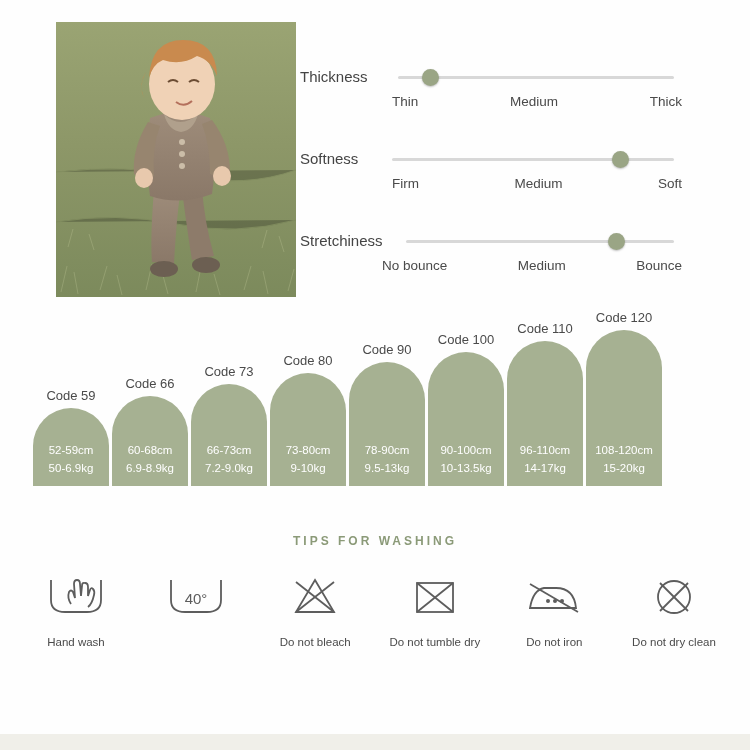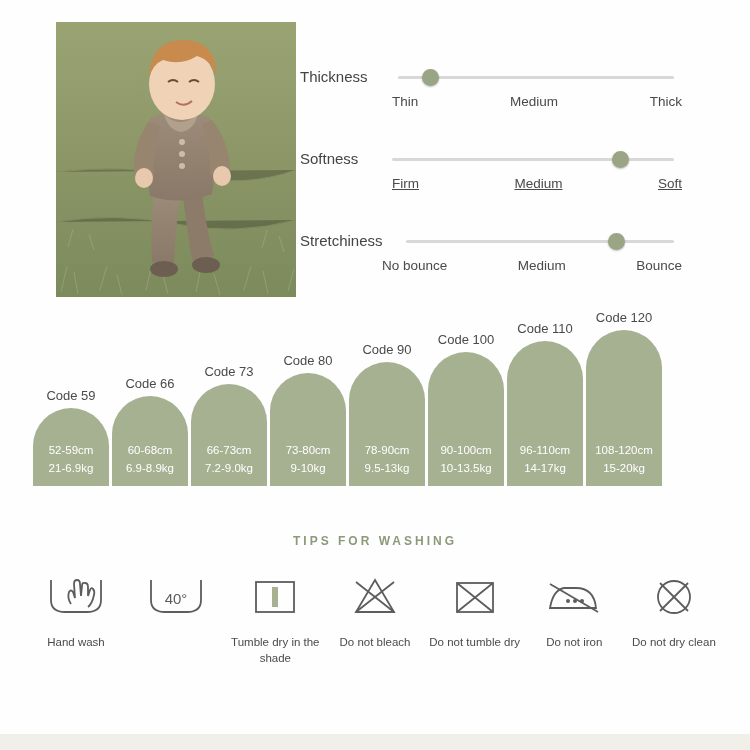"Firm" .s2 .ticks { text-decoration: underline -> none }
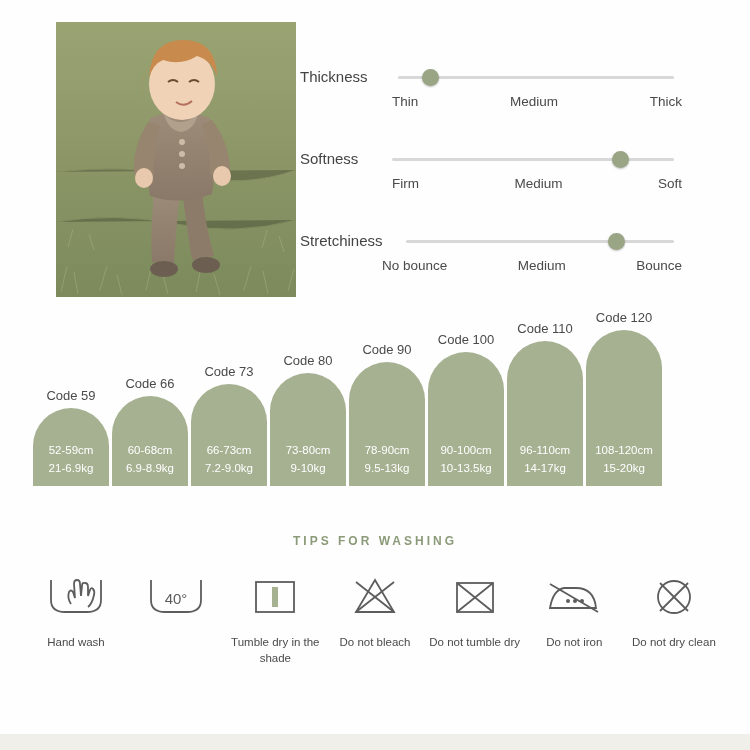"21-6.9kg" div.m { text: 21-6.9kg -> 50-6.9kg }
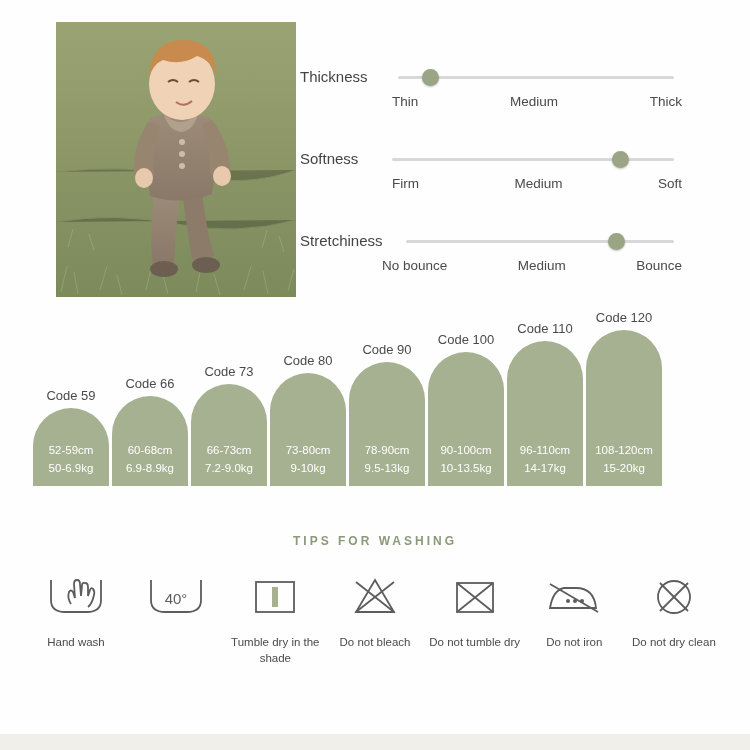"Tumble dry in the shade" div.wash-item { html: <div> <div> <svg> <rect></rect> <rect></rect> </svg> </div> <div>Tumble dry in the shade</div> </div> -> none }
